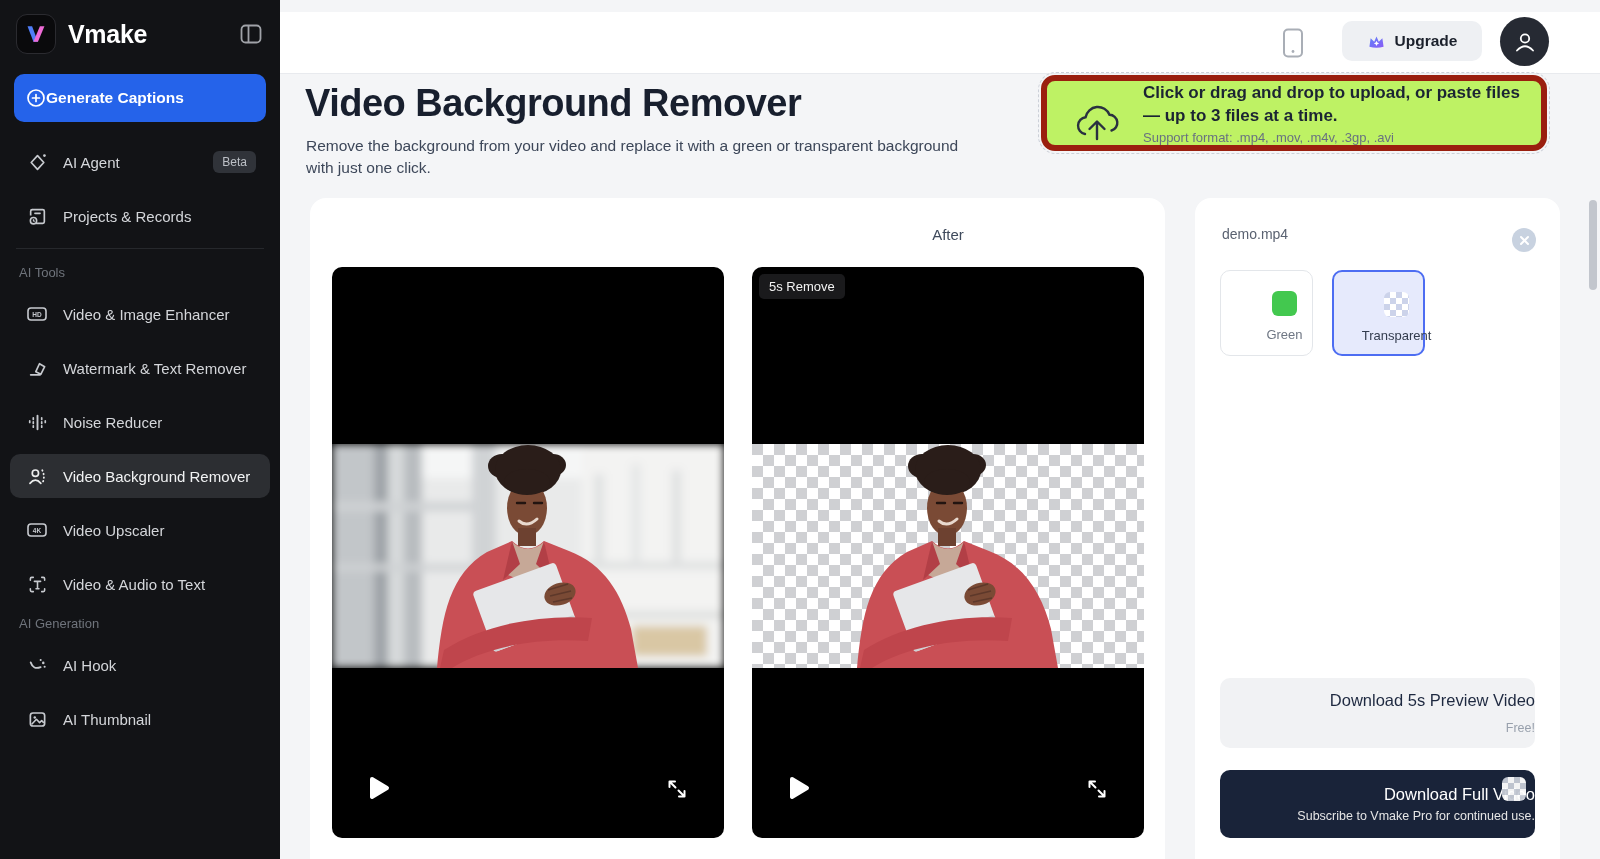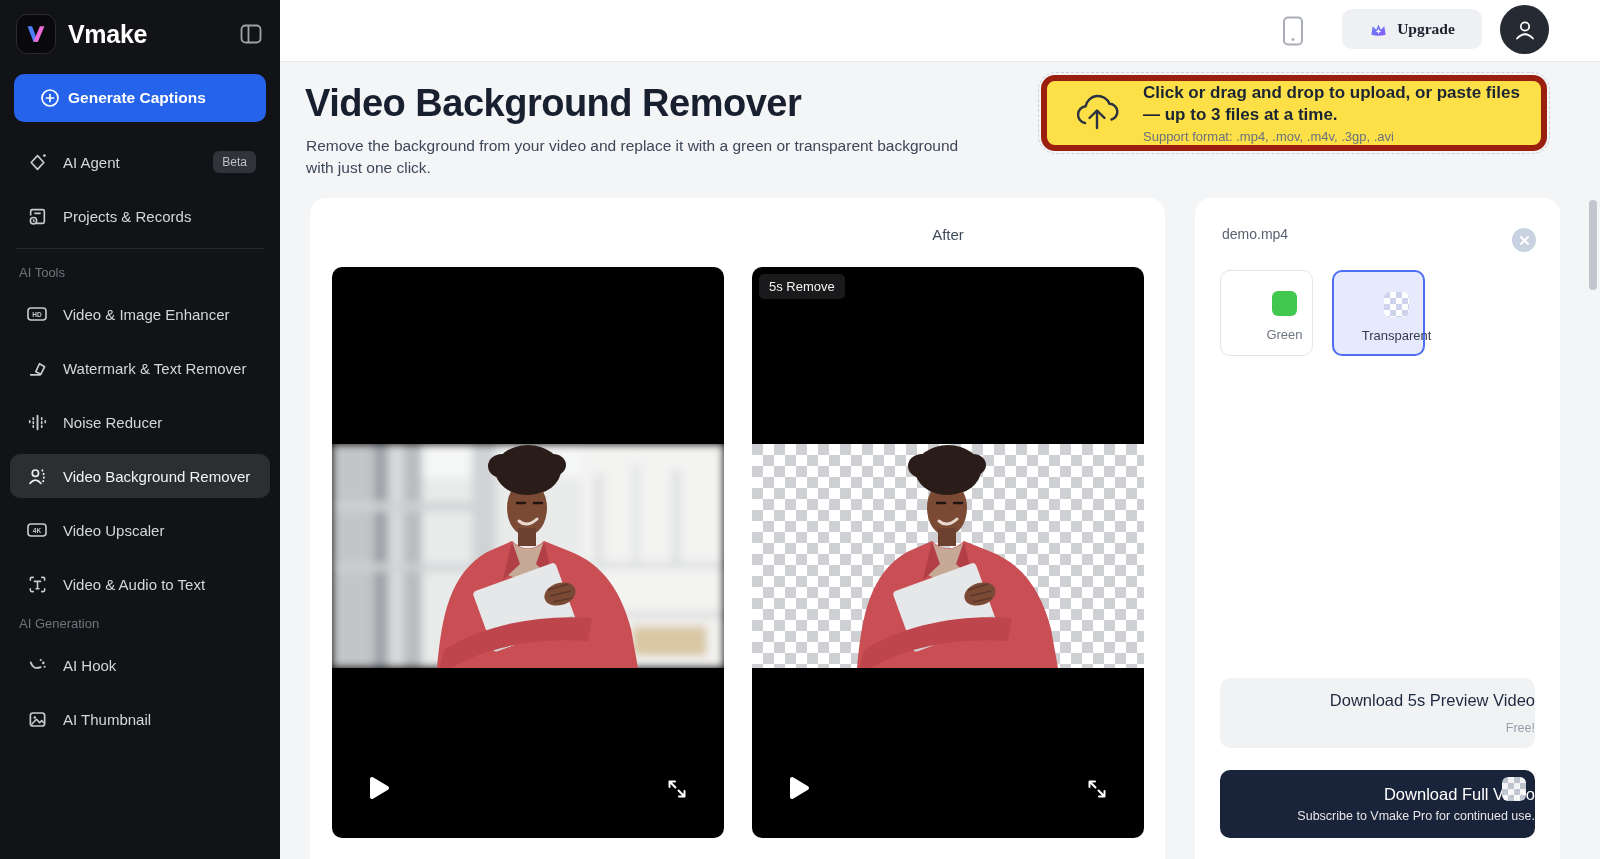"Upgrade" .topbar { font-family: Liberation Serif, serif -> none; top: 0 -> 12px }
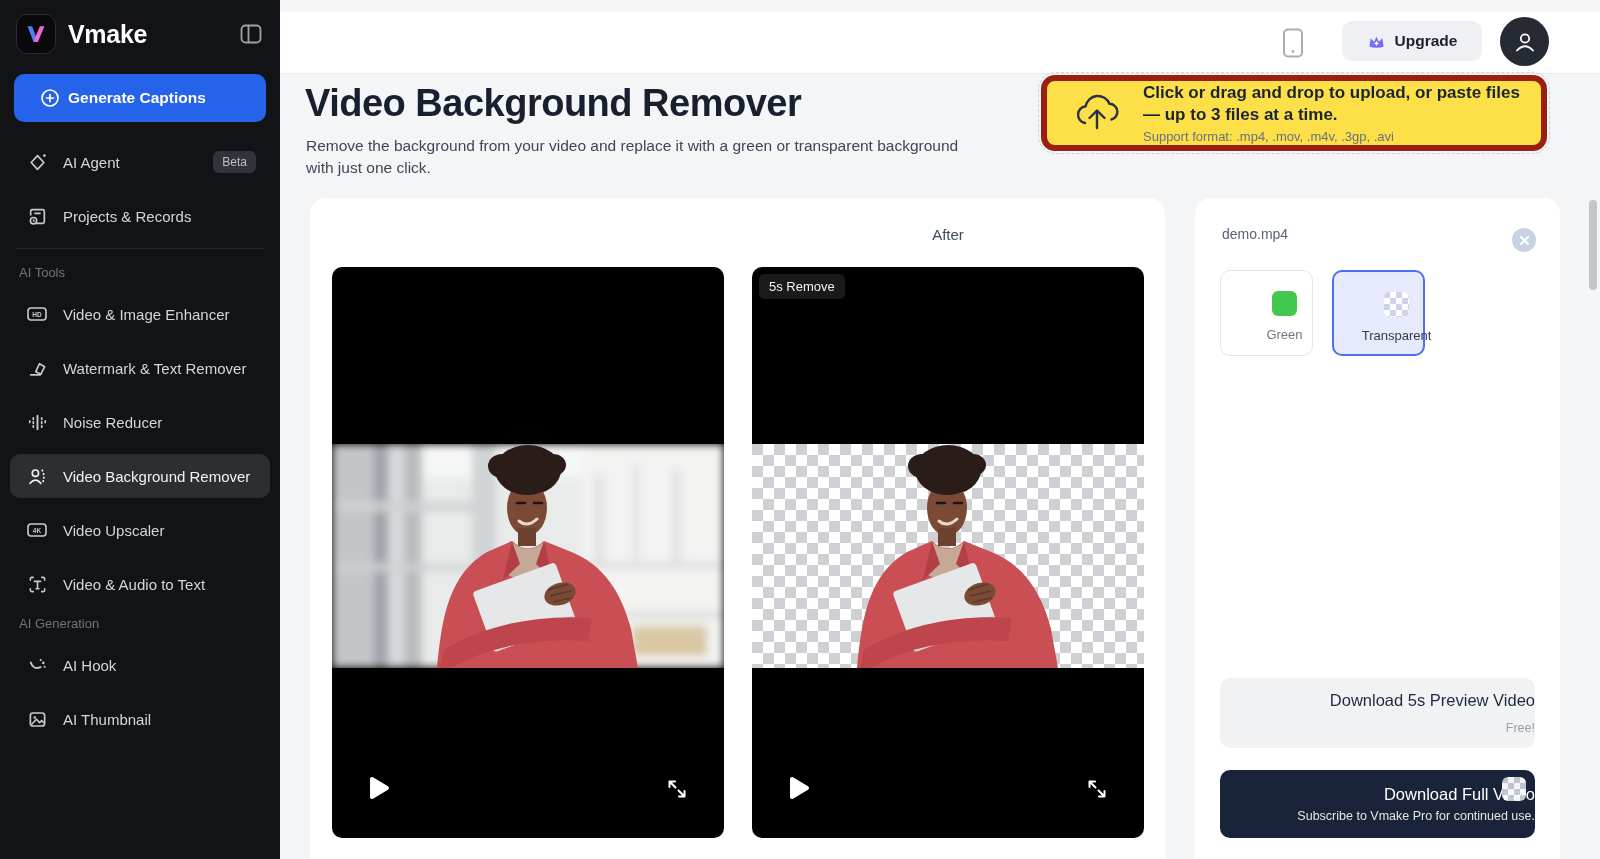"Generate Captions" .cta { gap: 8px -> 0; padding-left: 26px -> 12px }
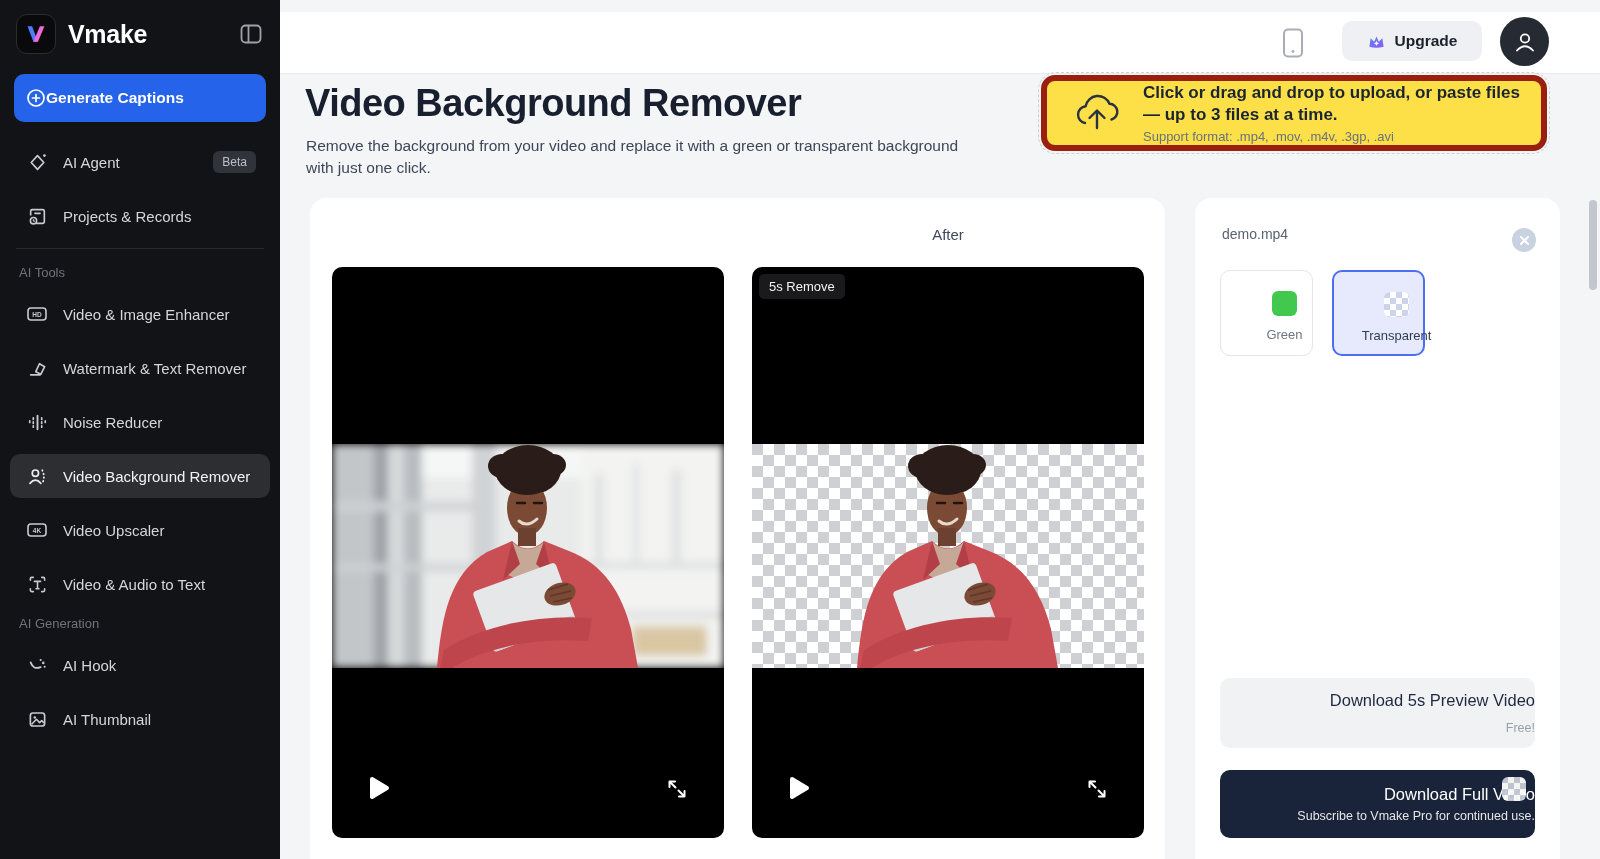"Click or drag and drop" .upload-red { align-items: center -> flex-end; background: #fde047 -> #bef264 }
